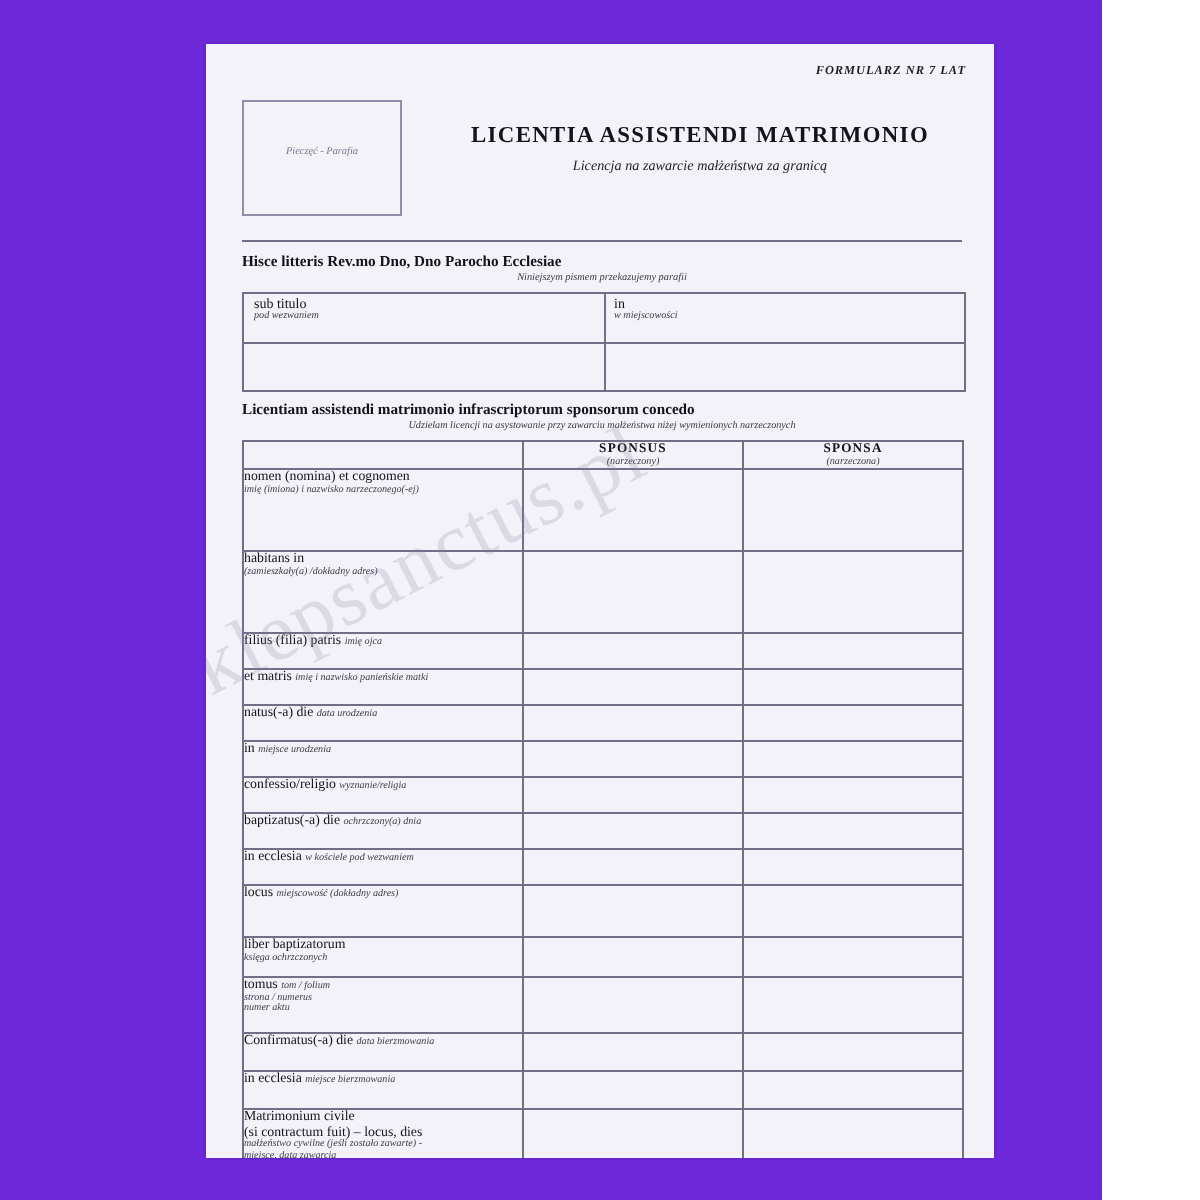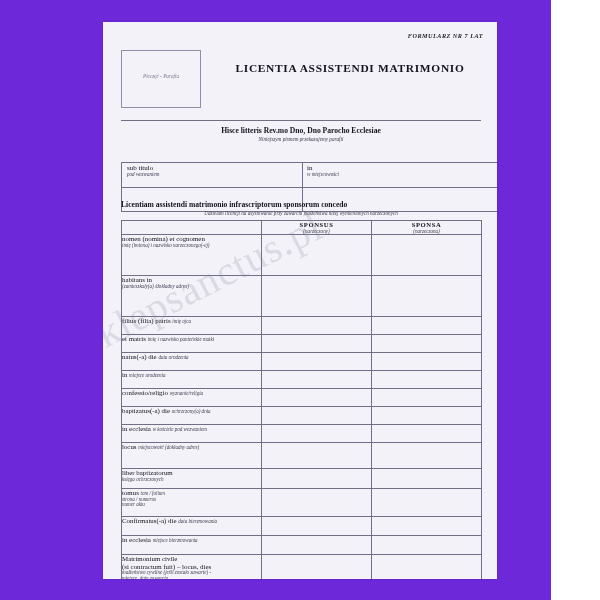"Licencja na zawarcie małżeństwa za" div.subtitle { html: none -> <div>Licencja na zawarcie małżeństwa za granicą</div> }
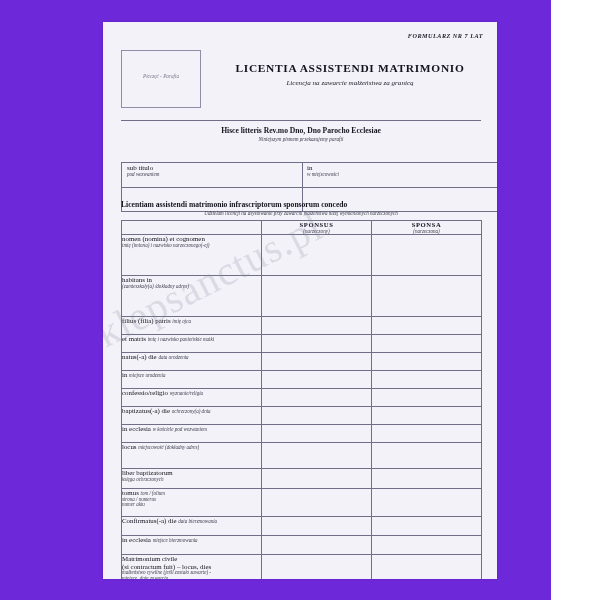"Hisce litteris Rev.mo Dno, Dno" .hisce { text-align: center -> none }
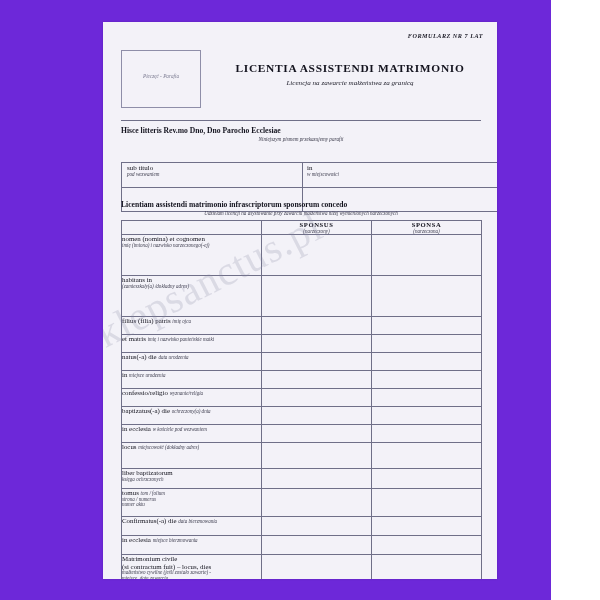"sub titulo" .box2 { padding-left: 33px -> none; top: 140px -> 124px }
